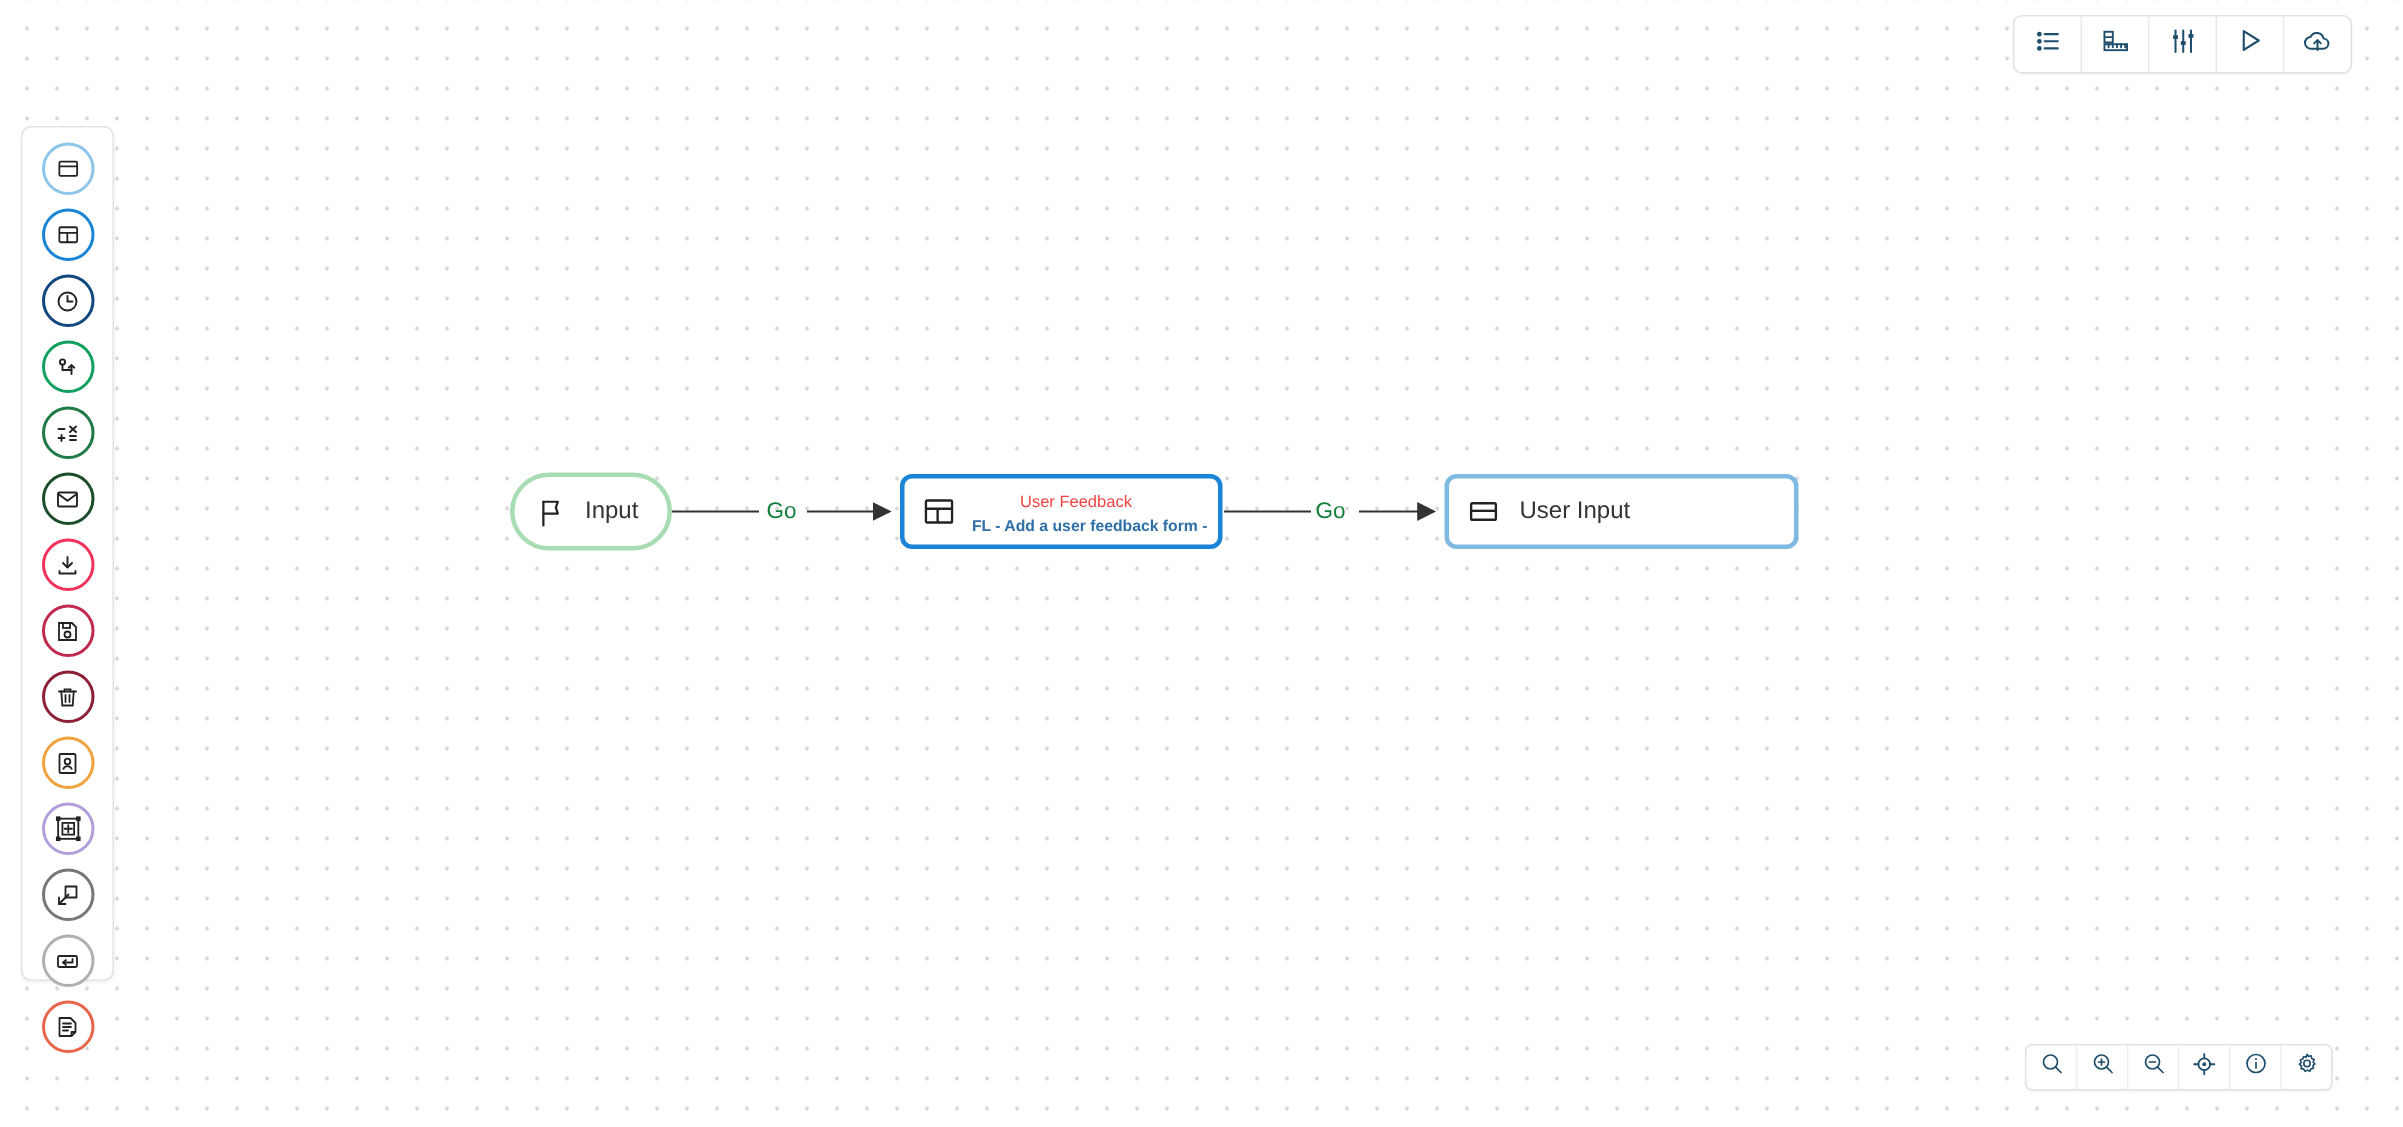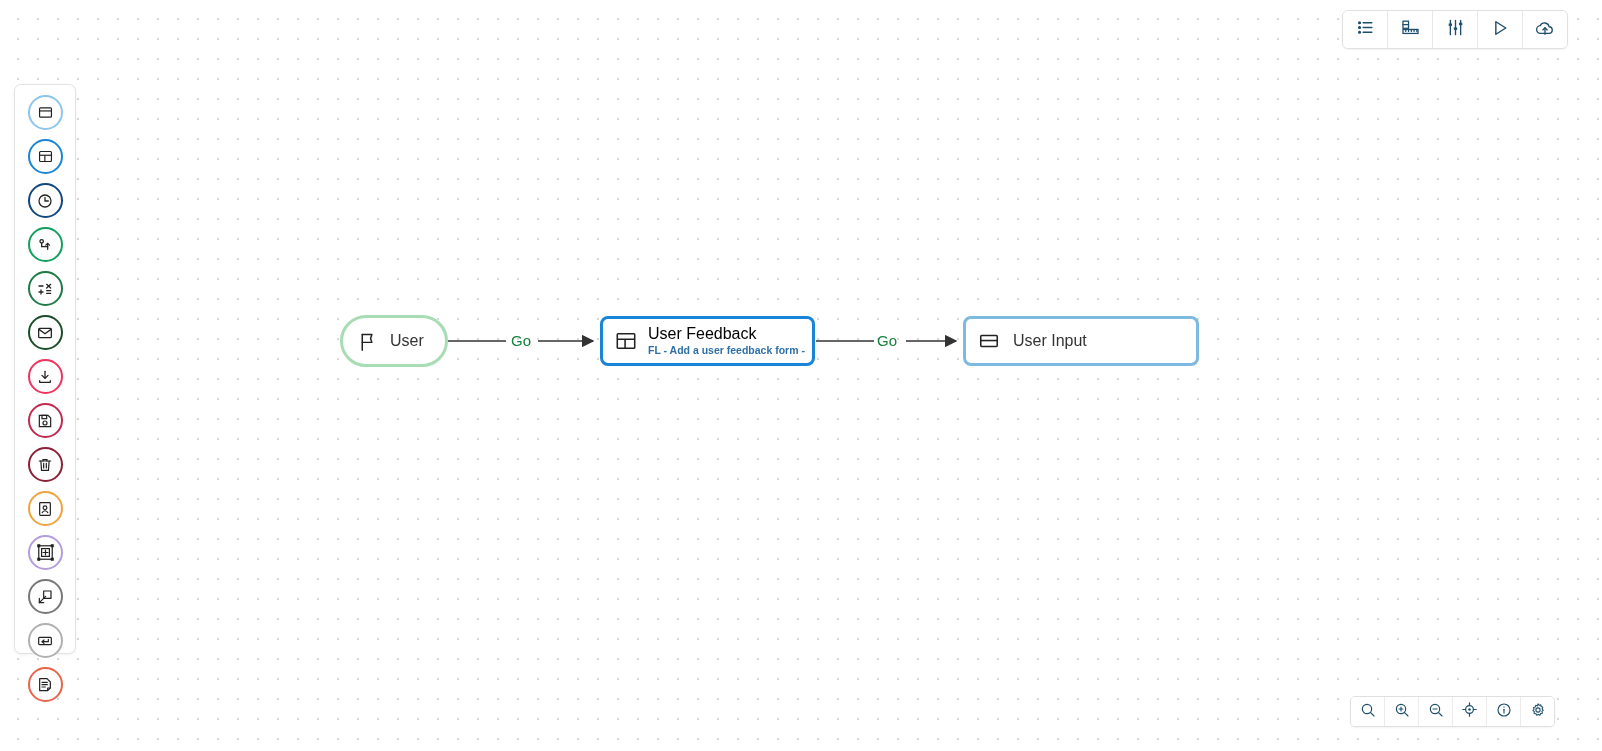"User" span.node-title { text: User -> Input }
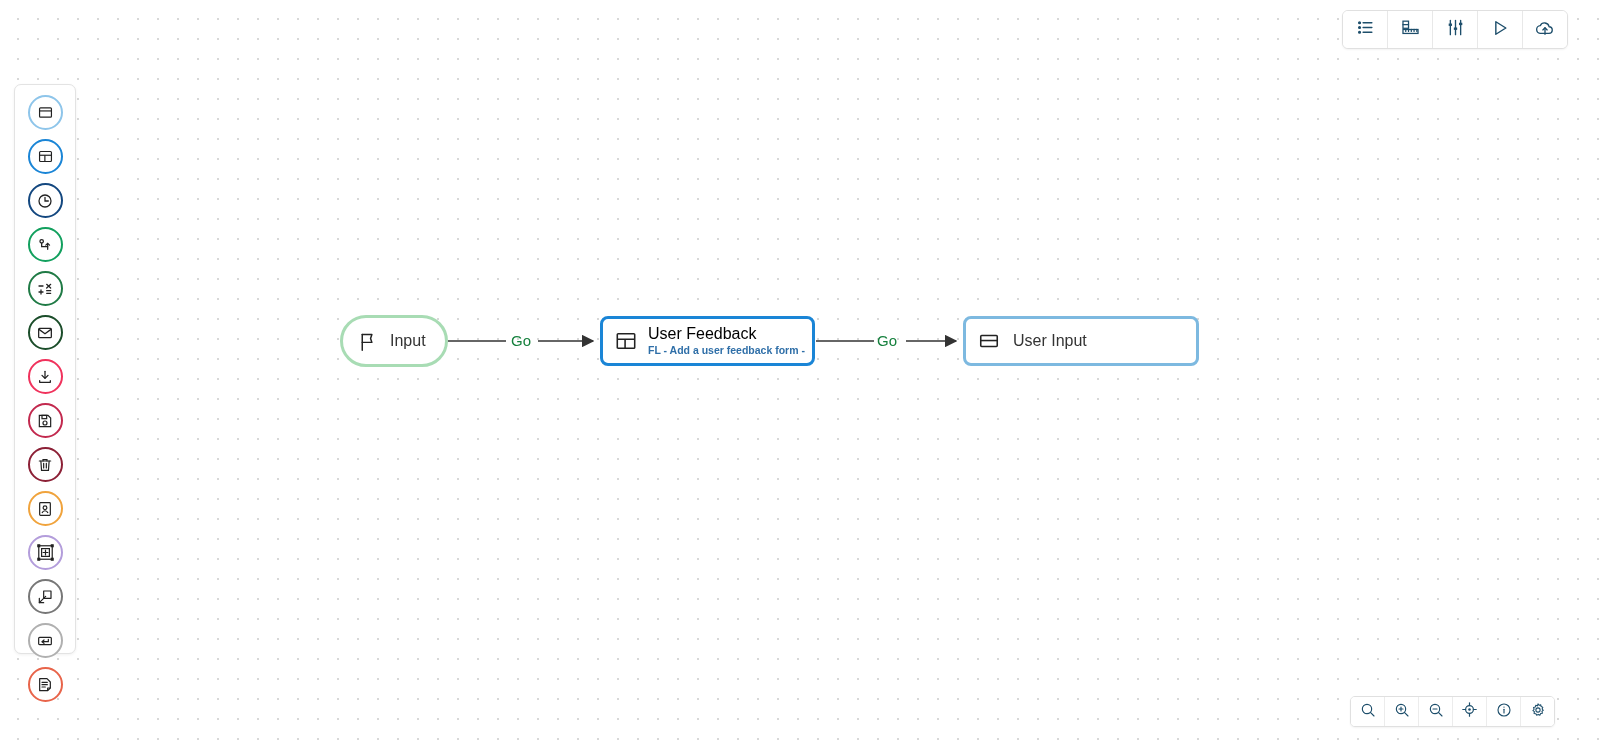"User Feedback" #node-feedback .node-title { color: #000000 -> #ef4444; font-size: 16px -> 11px; margin-left: none -> 32px }
